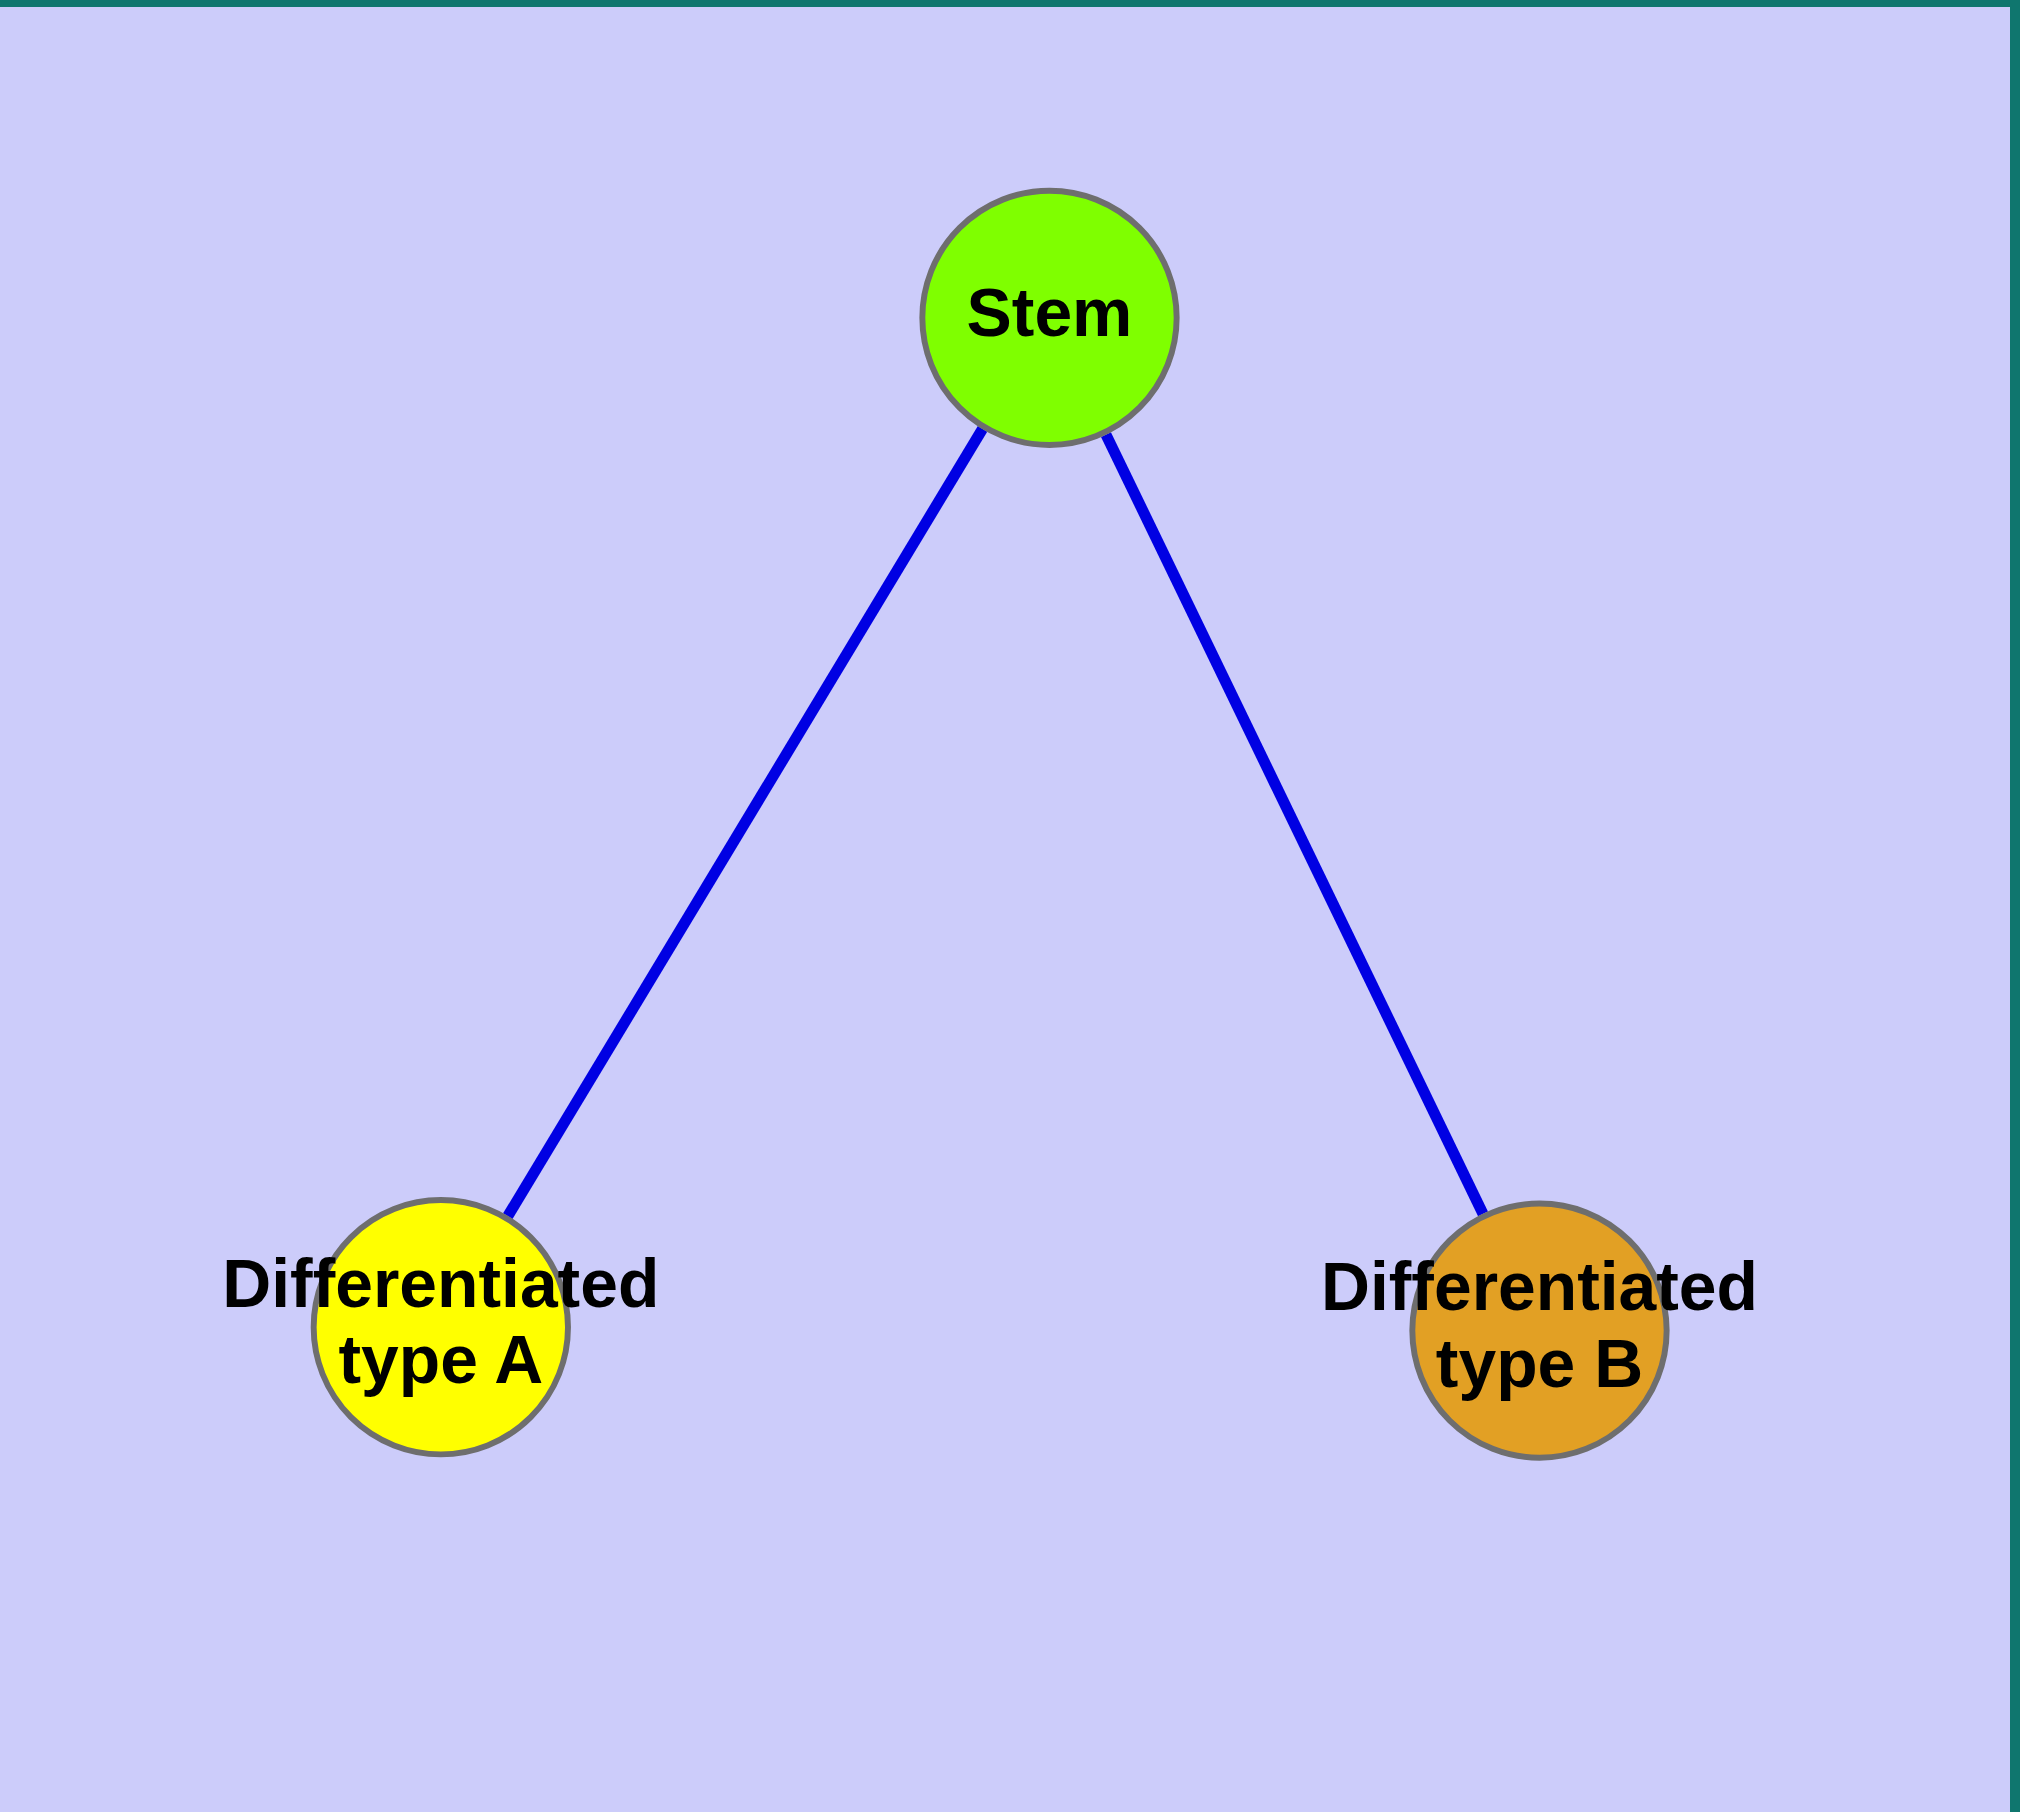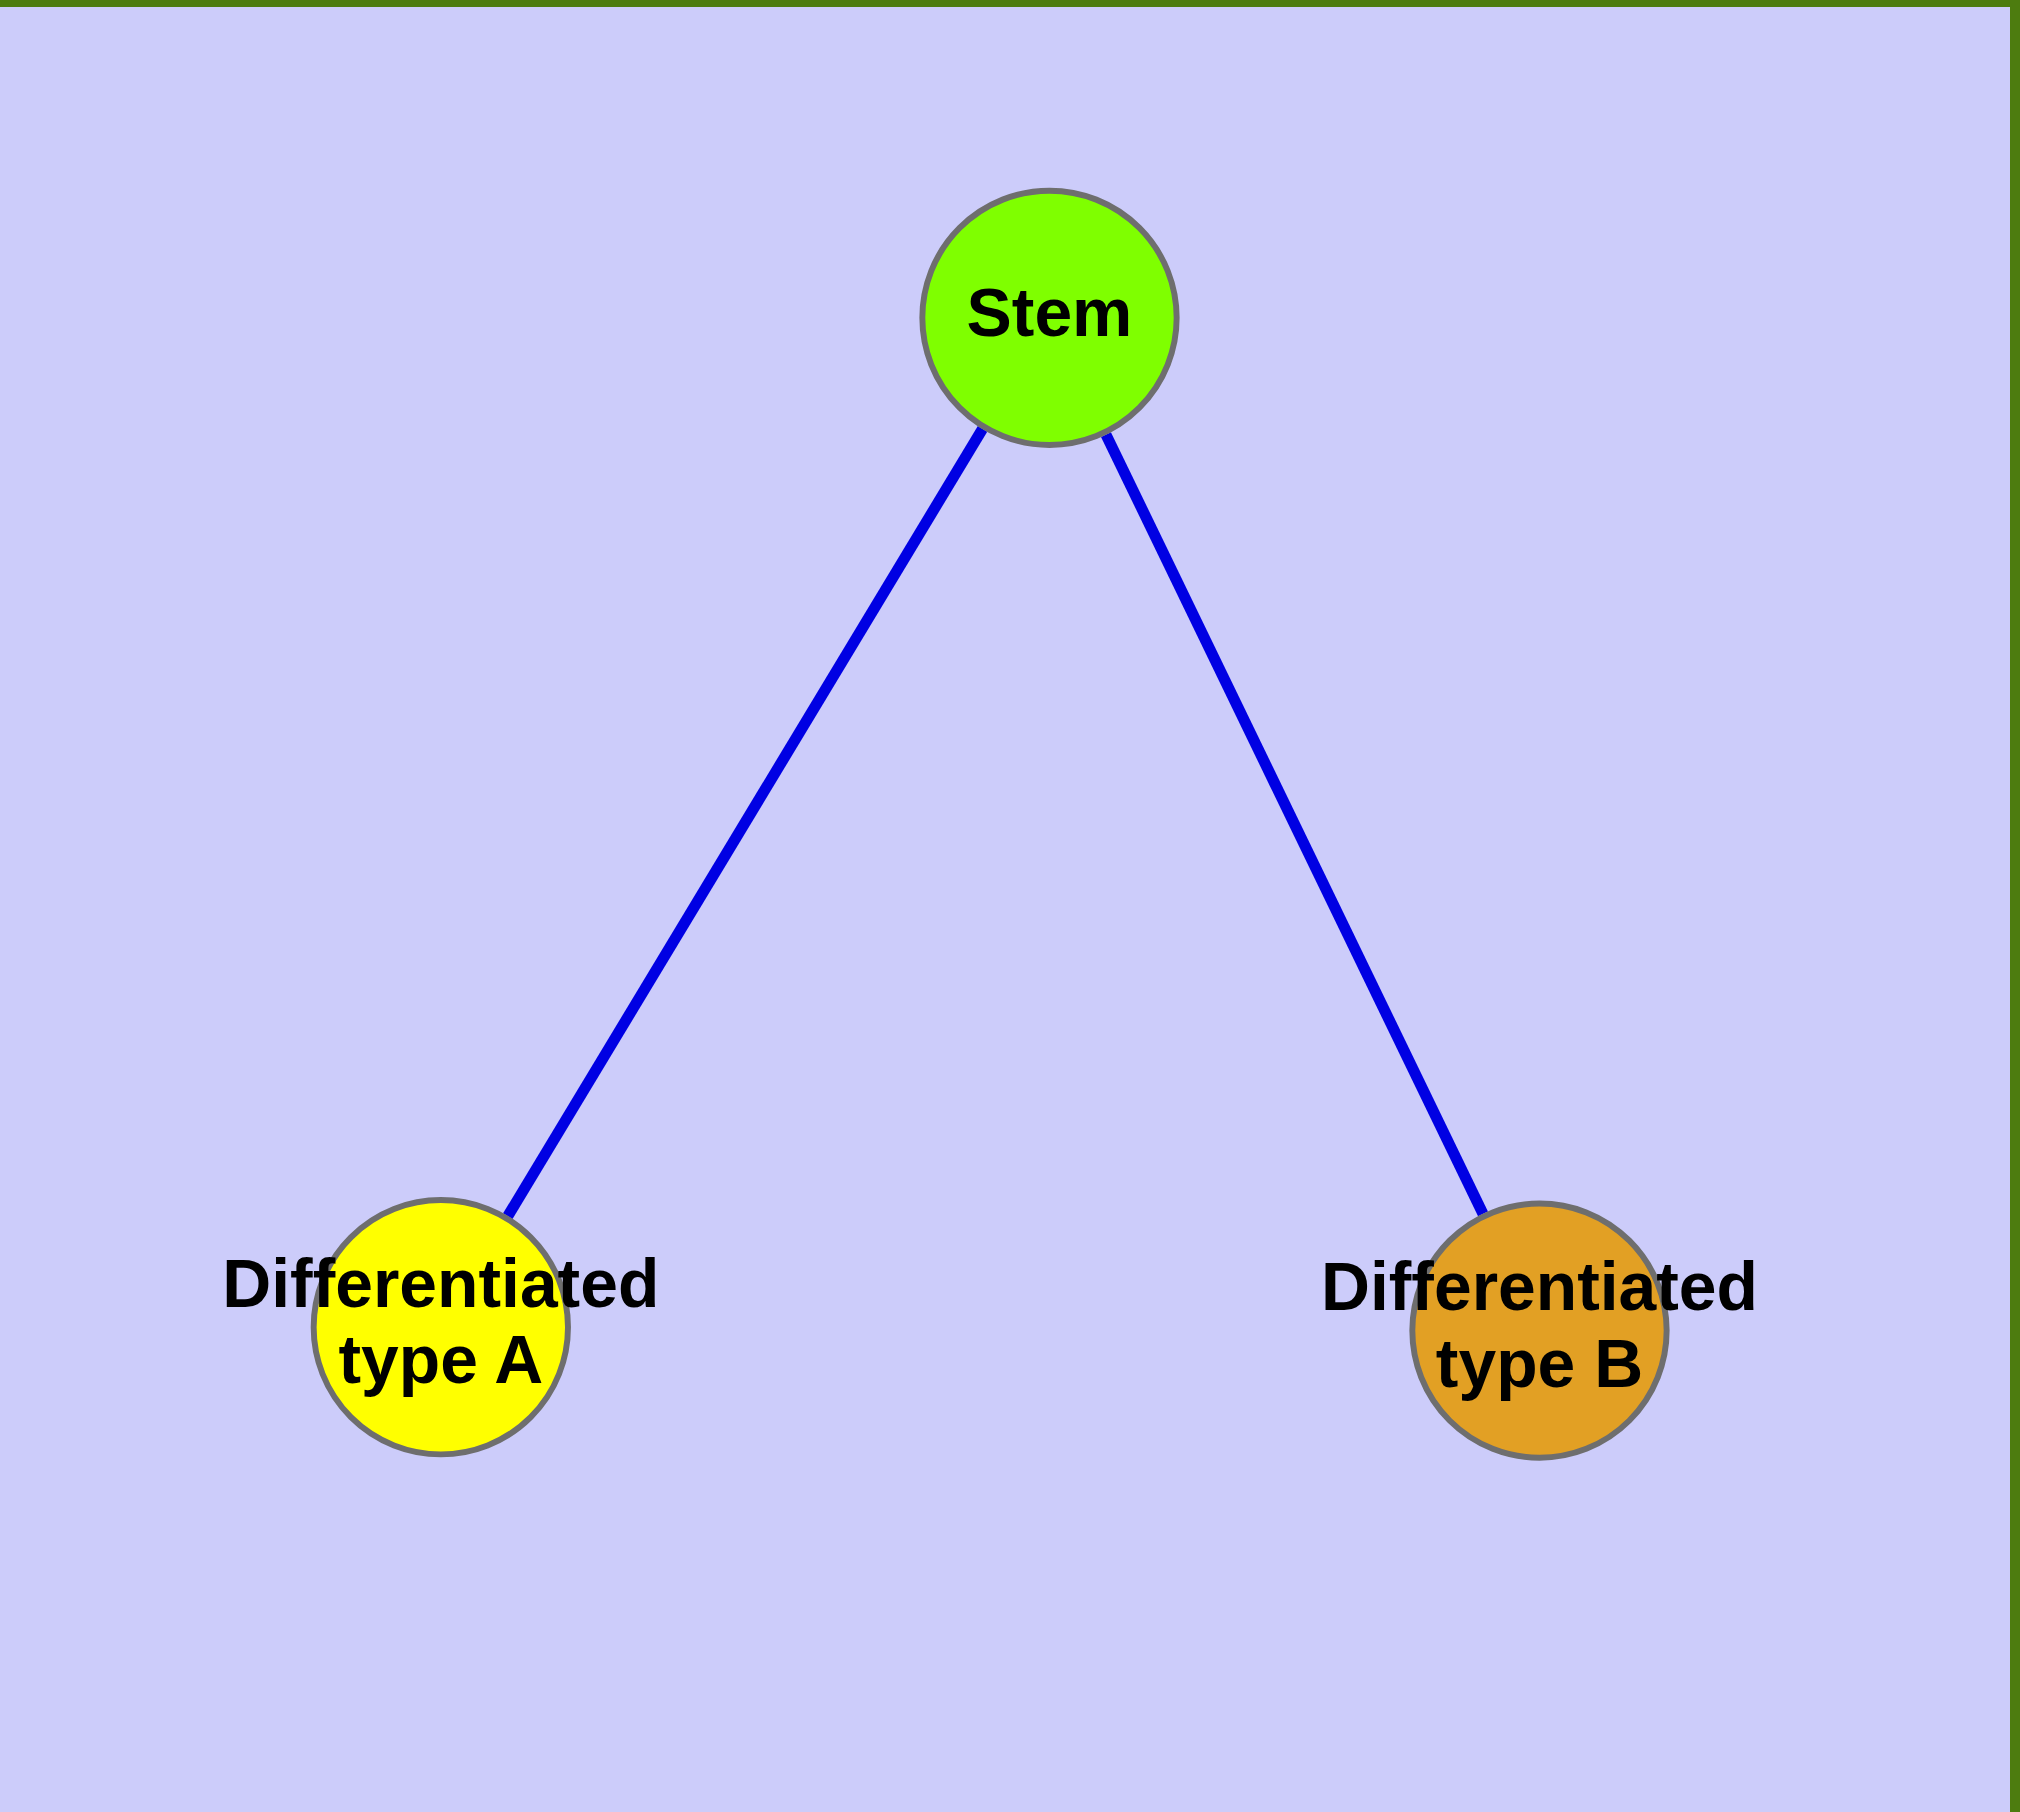"Stem" #canvas { background: #4d7c0f -> #0f766e }
